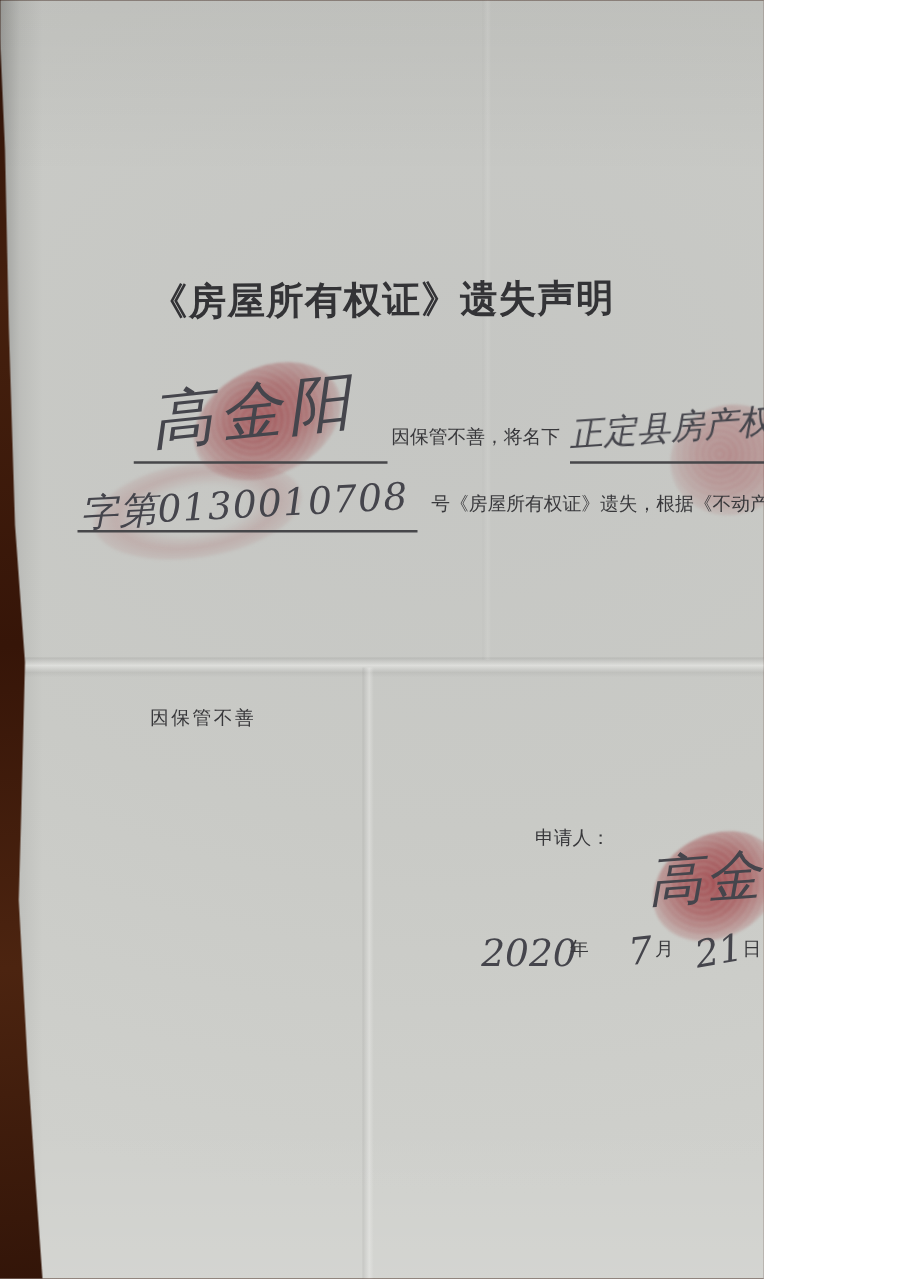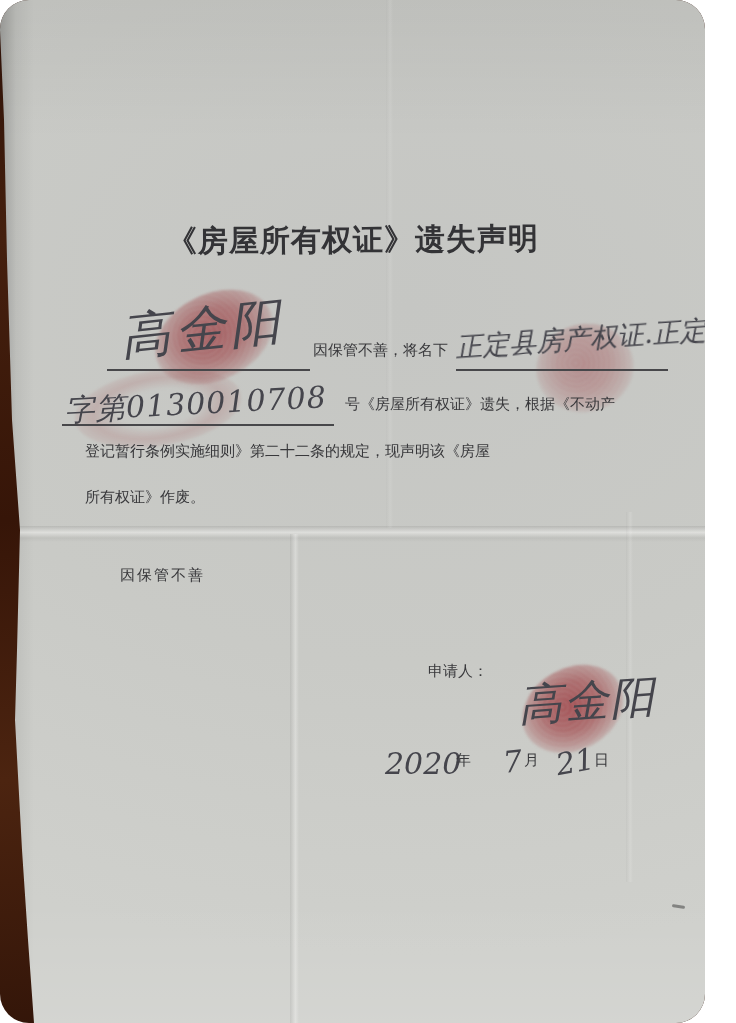"《房屋所有权证》遗失声明" .photo { border-radius: 29px -> none; width: 705px -> 611px }
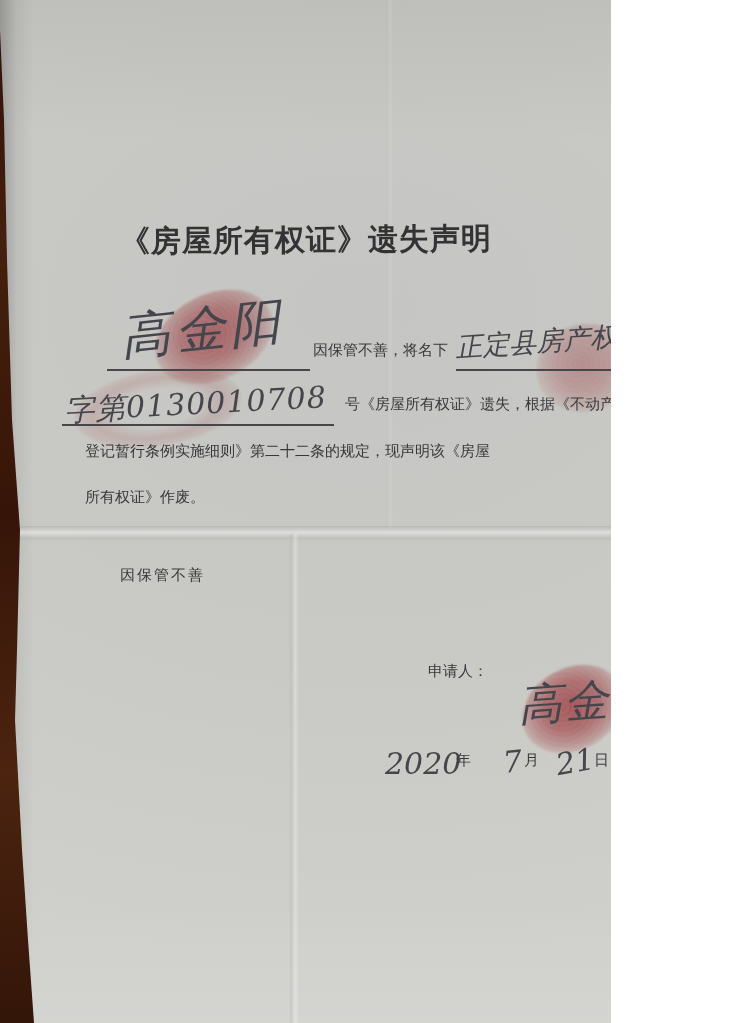"登记暂行条例实施细则》第二十二条的规定，现声明该《房屋" div.printed { html: <div>登记暂行条例实施细则》第二十二条的规定，现声明该《房屋</div> -> none }
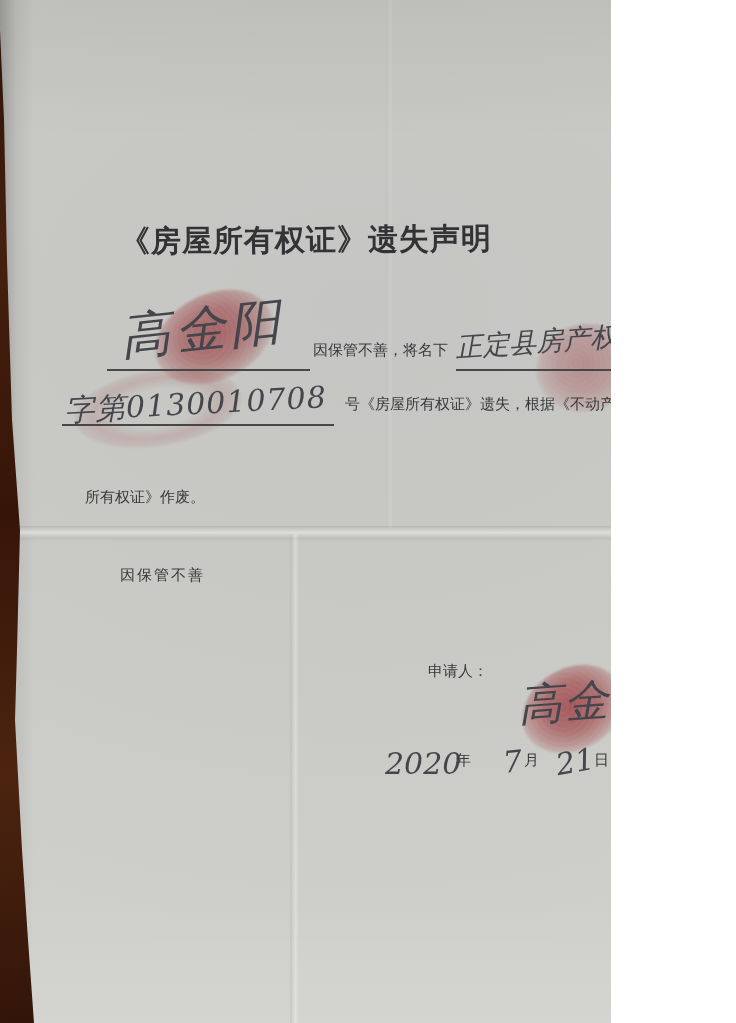"所有权证》作废。" div.printed { html: <div>所有权证》作废。</div> -> none }
